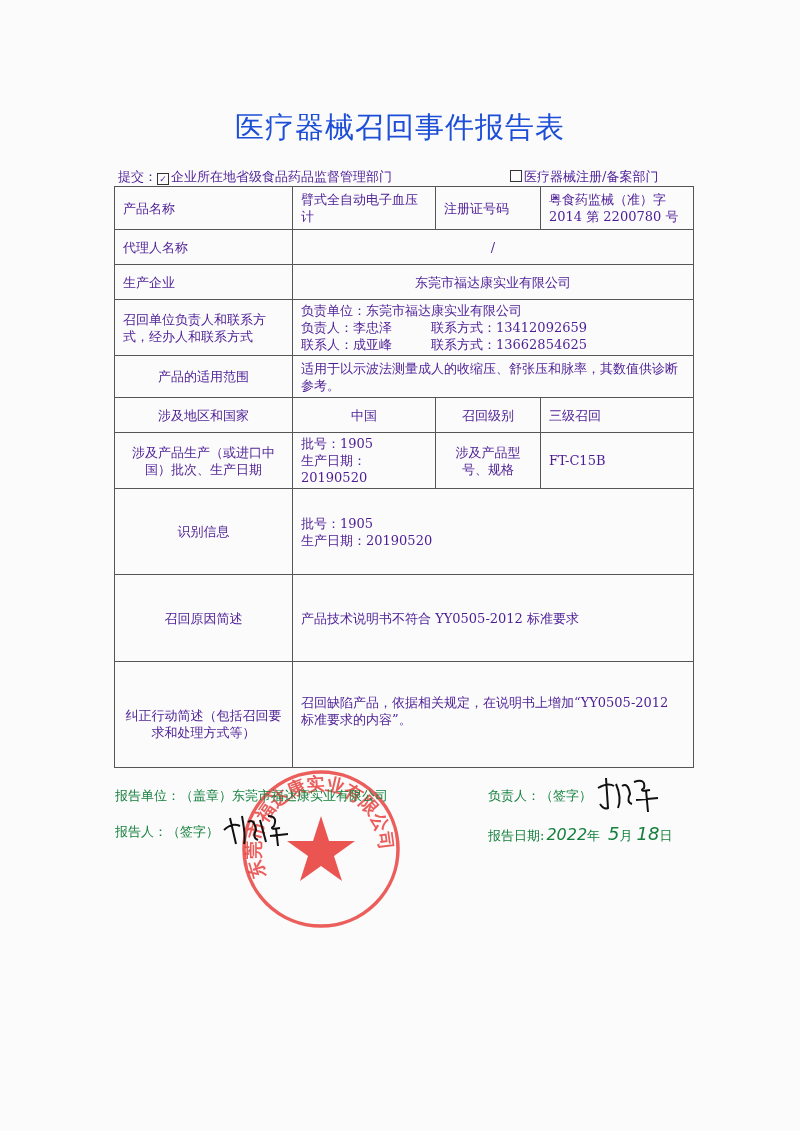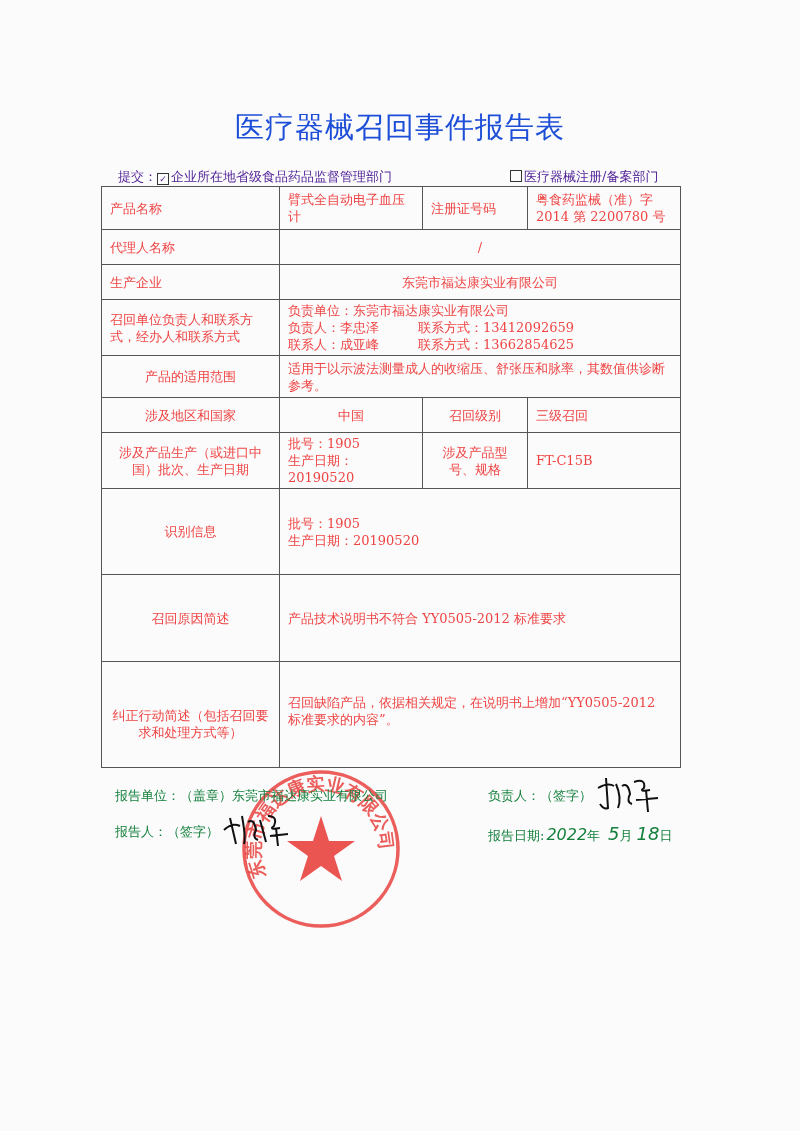"产品名称" table.form { color: #ef4444 -> #4c1d95; left: 101px -> 114px }
